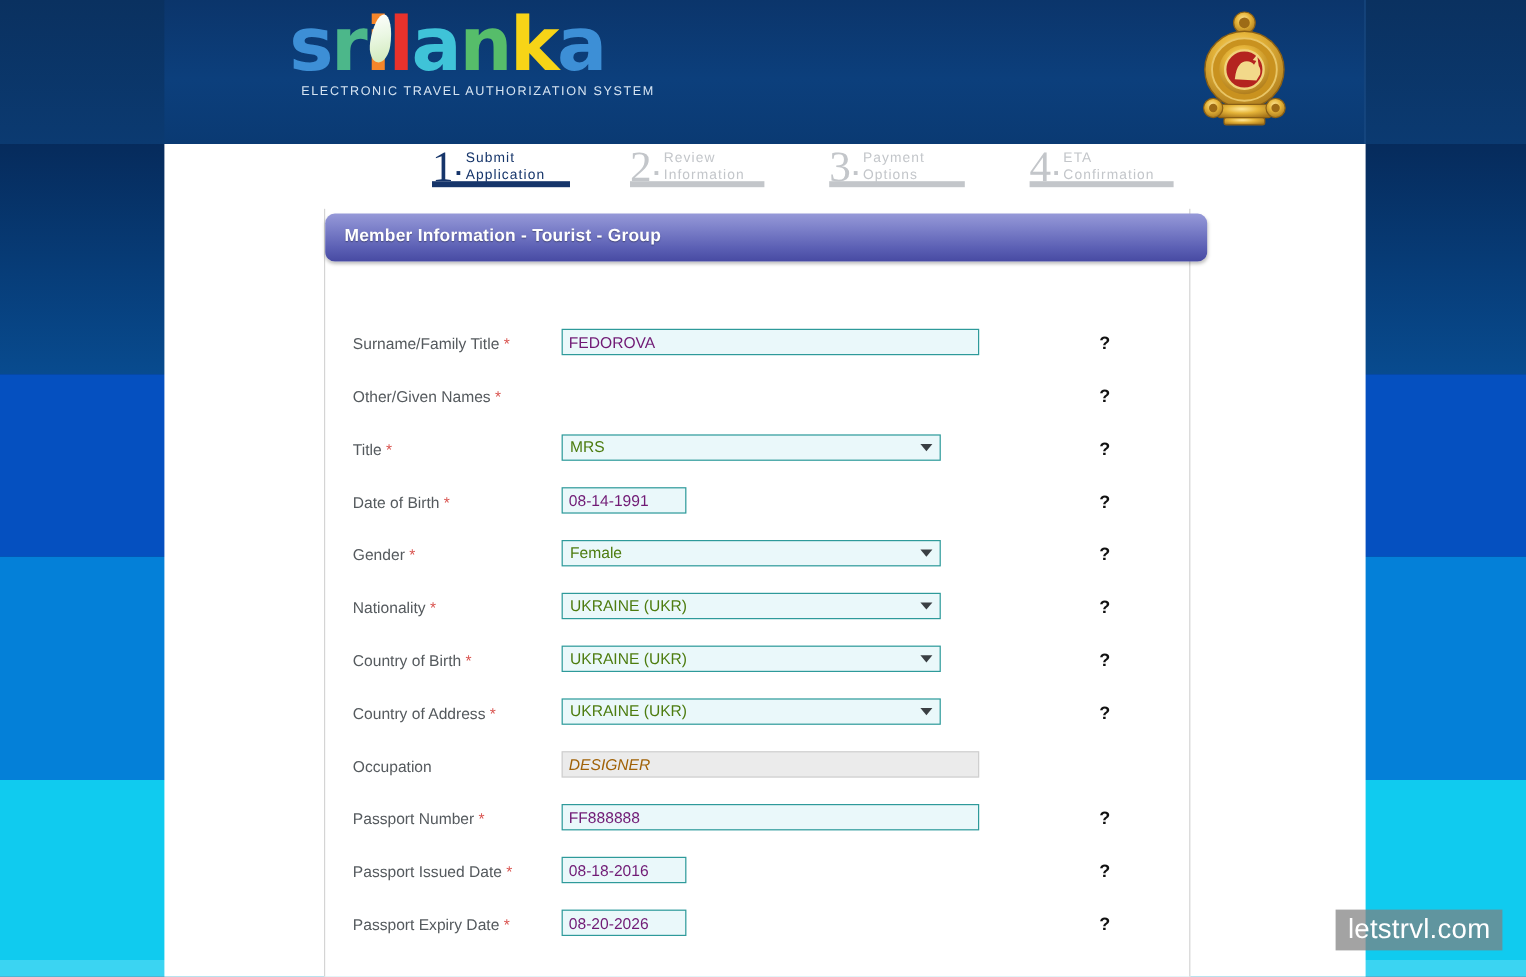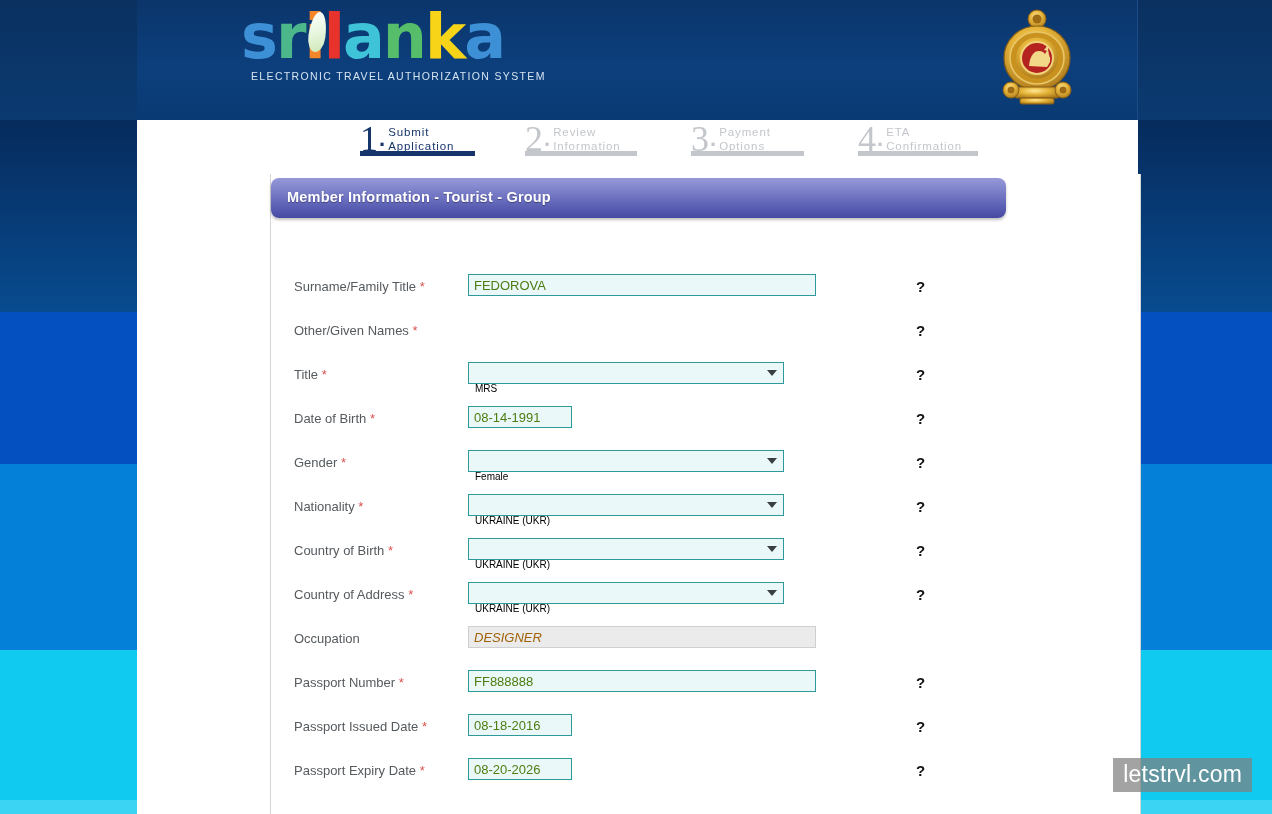"Member Information - Tourist -" #panel { width: 871px -> 722px }
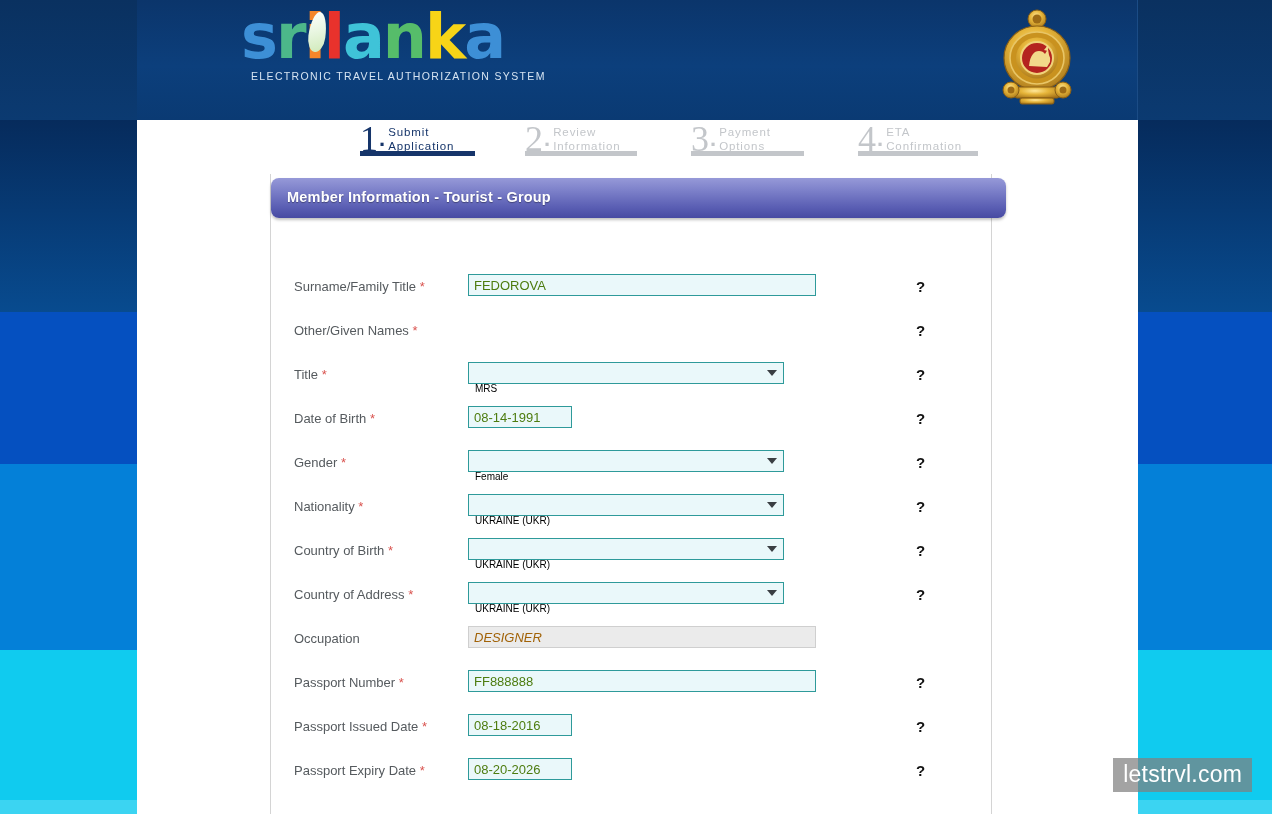"FEDOROVA" .field { color: #4d7c0f -> #701a75 }
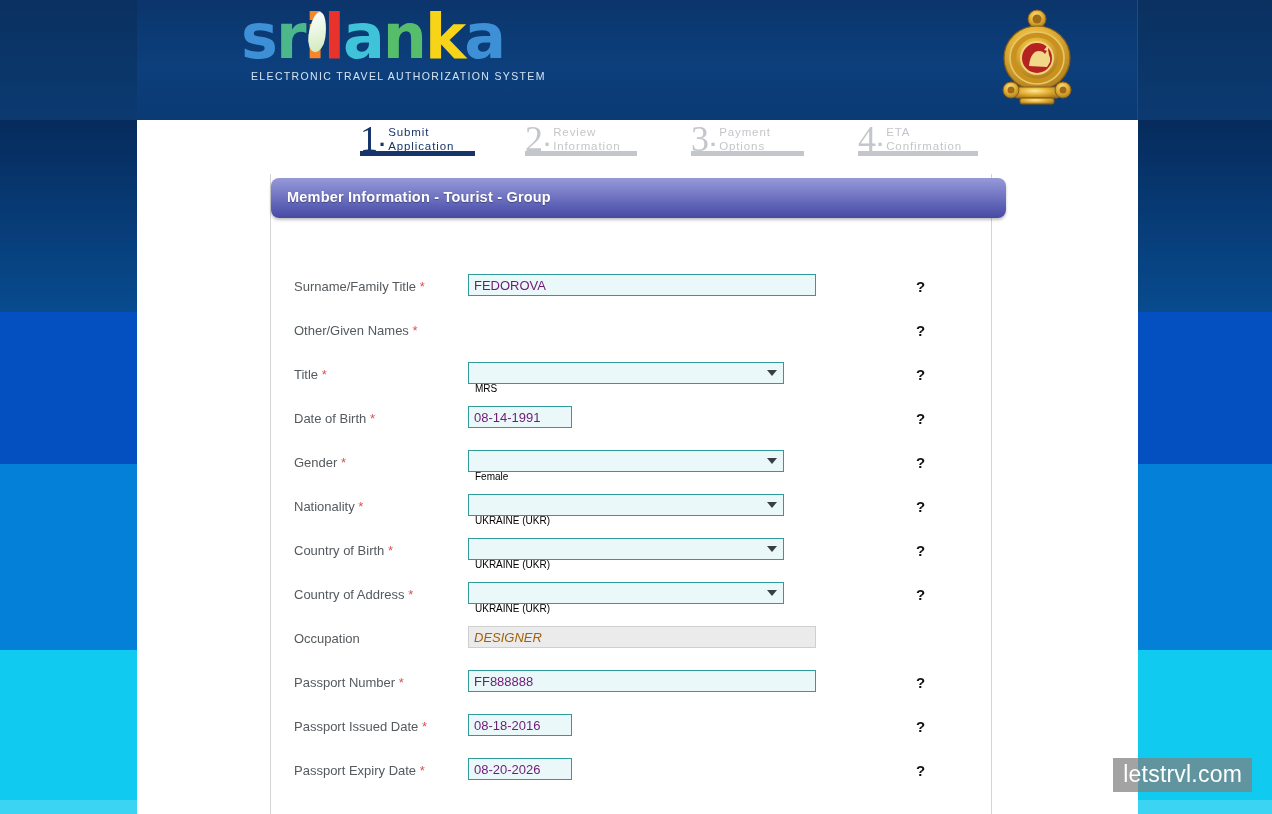"MRS" .select-val { color: #000000 -> #4d7c0f; font-size: 10px -> 13px; top: 16px -> 0 }
